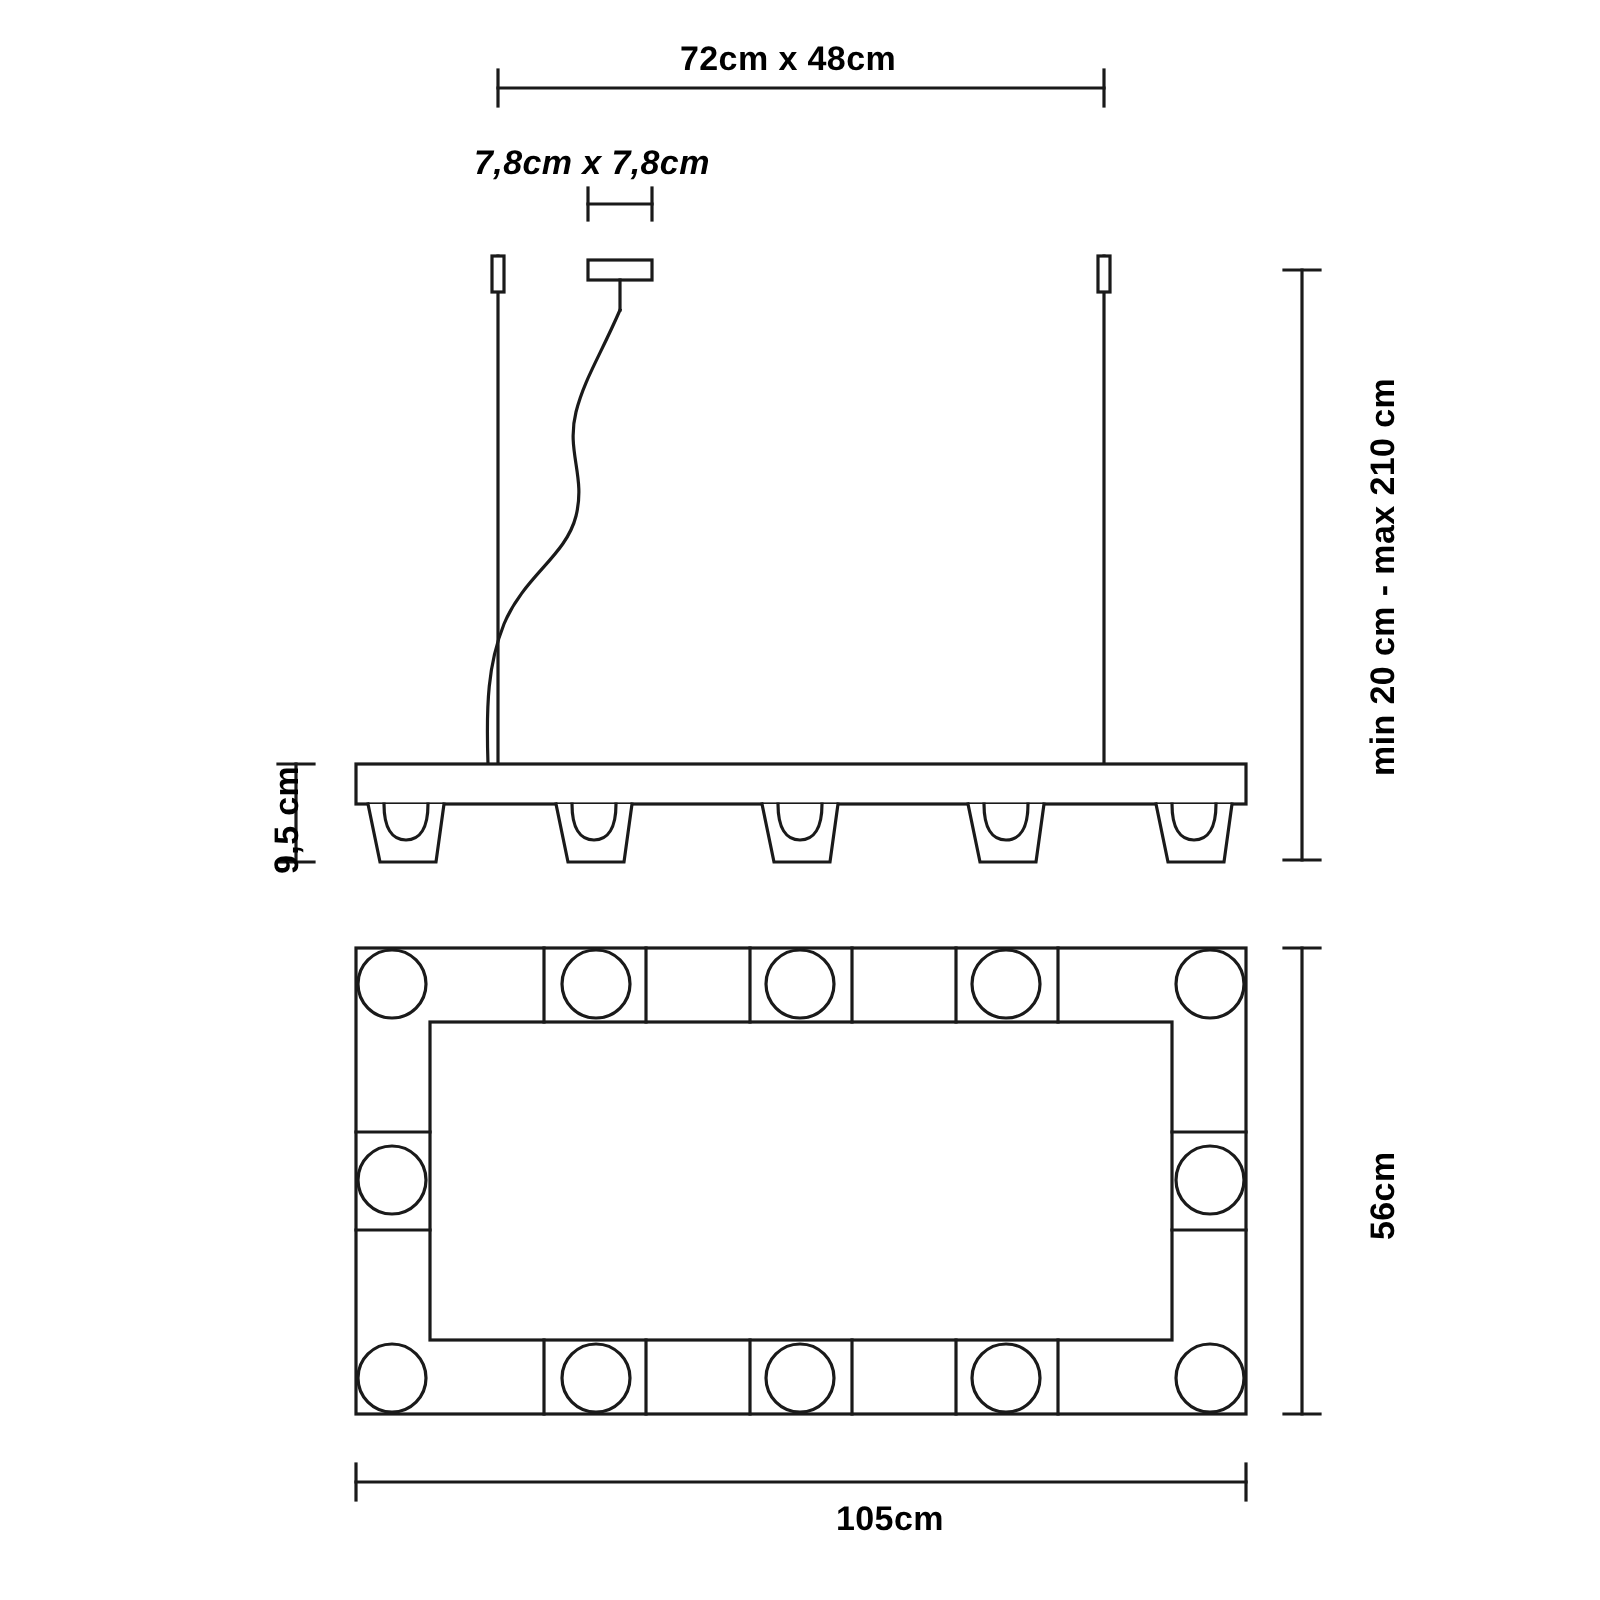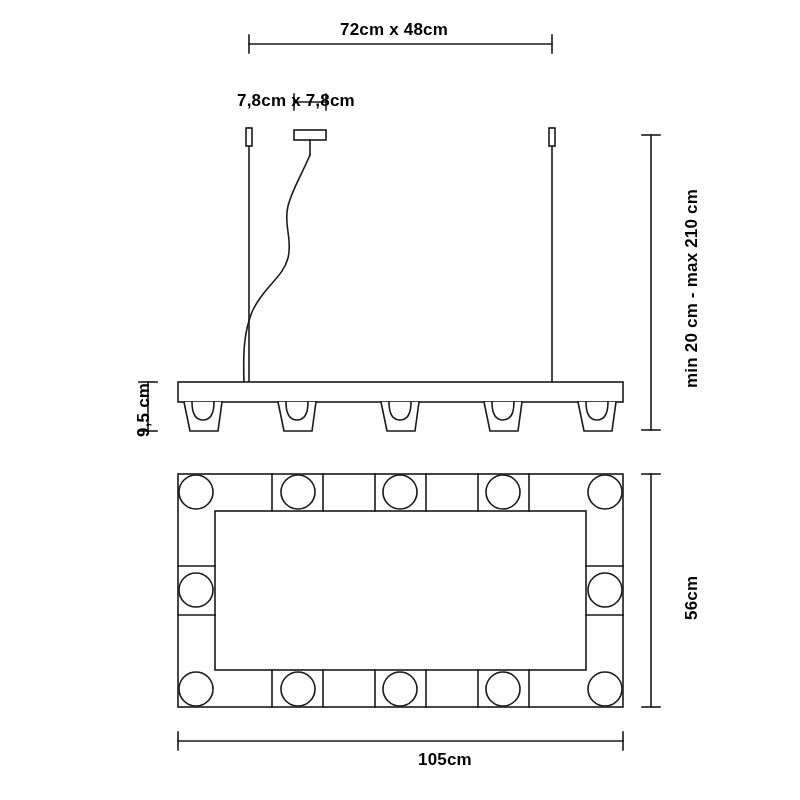"7,8cm x 7,8cm" div.dim-label { font-style: none -> italic; top: 91px -> 72px }
